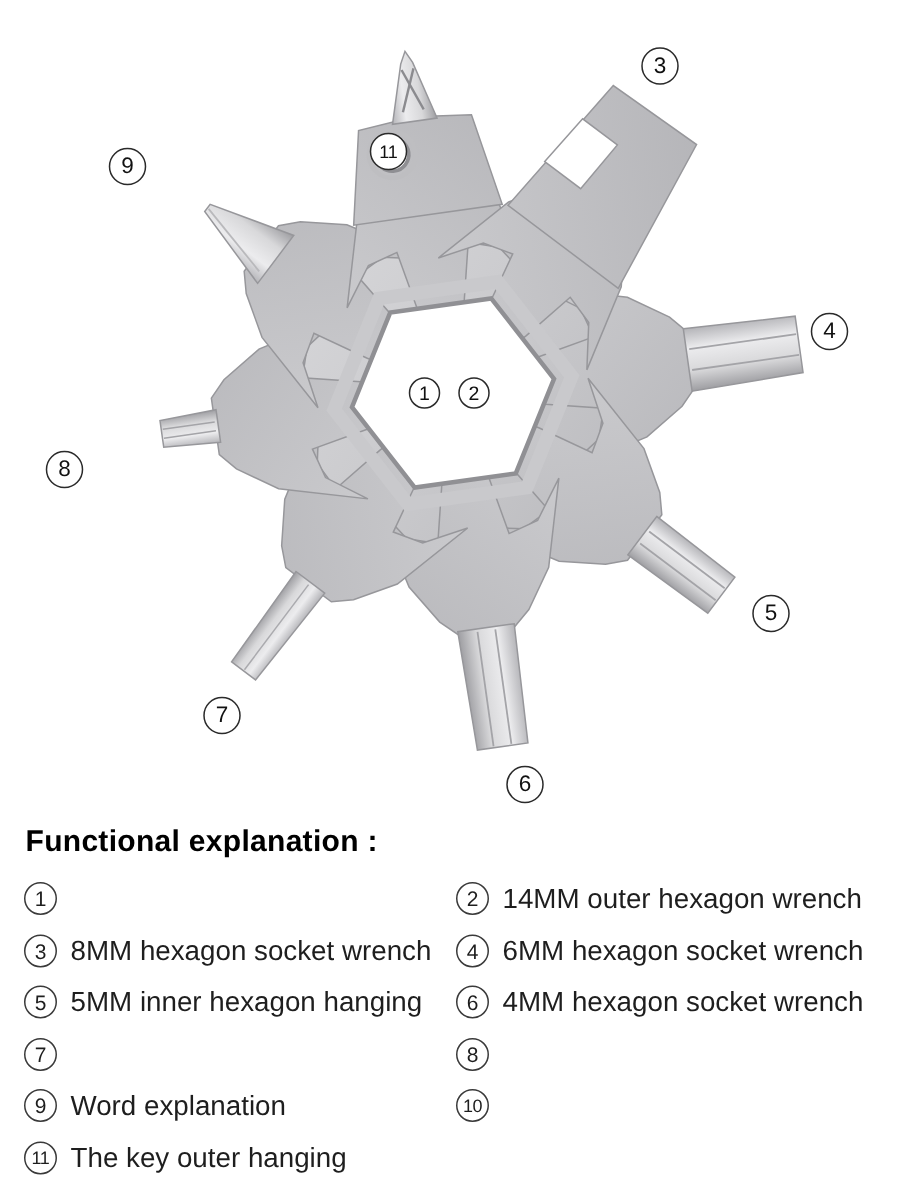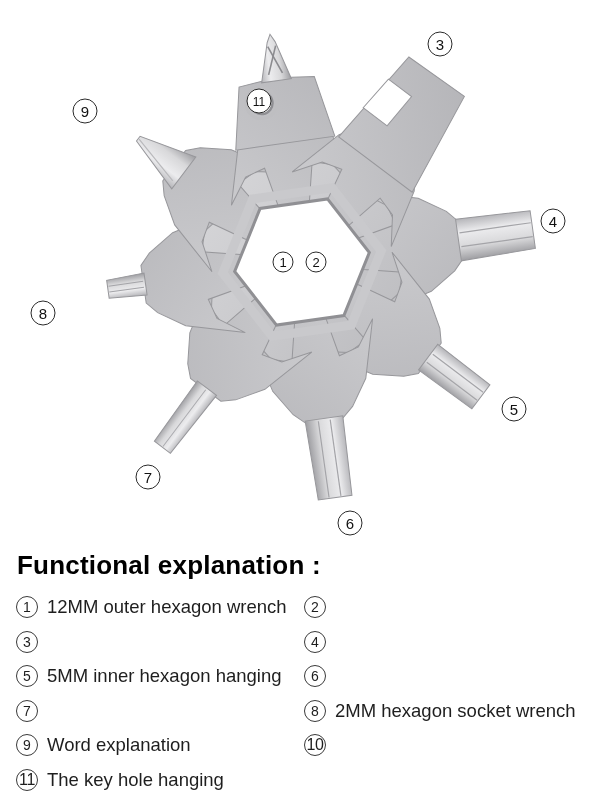"Functional explanation :" .fx-title { font-size: 26px -> 20px }
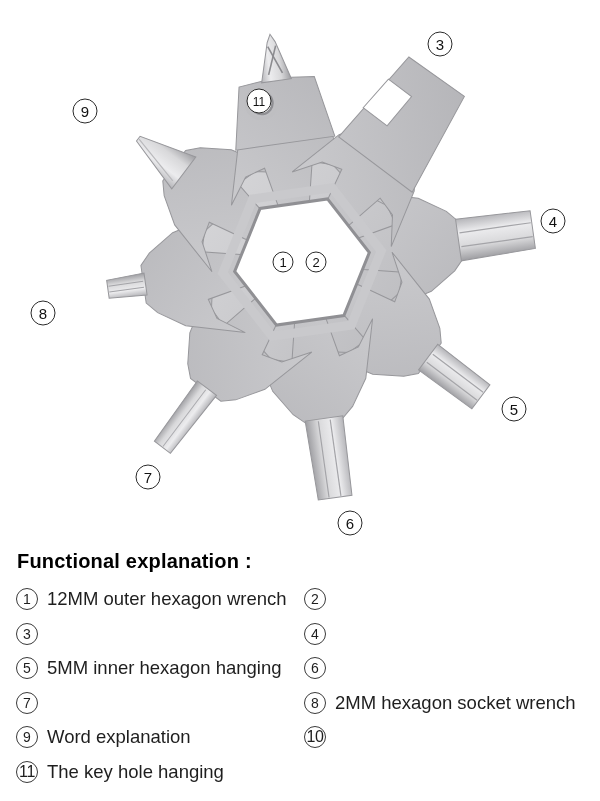"12MM outer hexagon wrench" span.lbl { html: <span>12MM outer hexagon wrench</span> -> none }
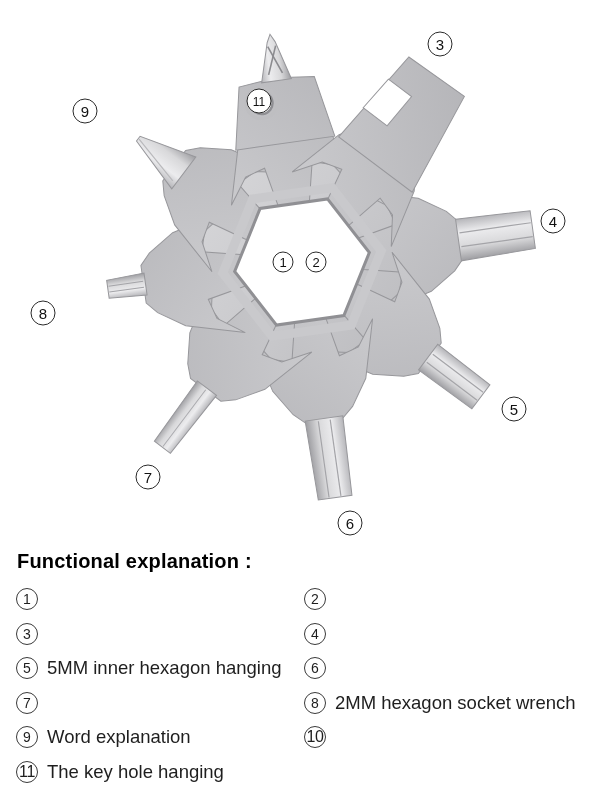"14MM outer hexagon wrench" span.lbl { html: none -> <span>14MM outer hexagon wrench</span> }
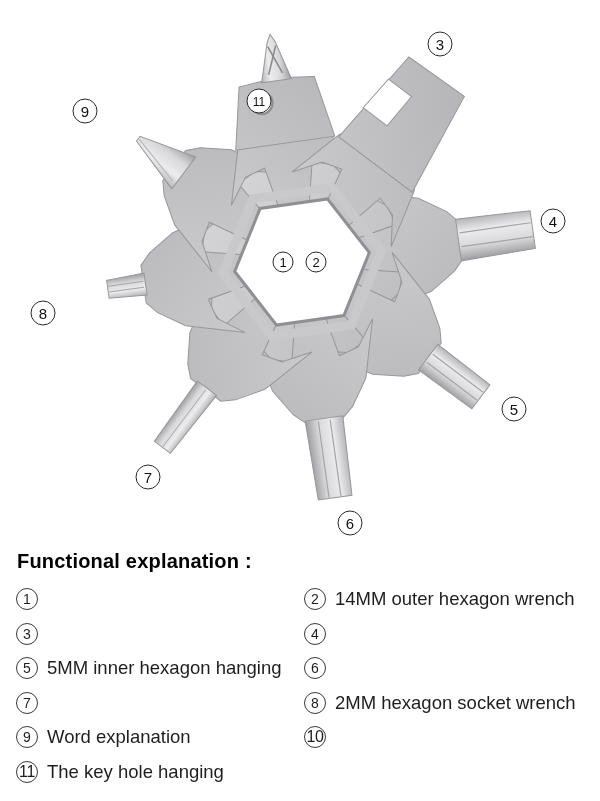"8MM hexagon socket wrench" span.lbl { html: none -> <span>8MM hexagon socket wrench</span> }
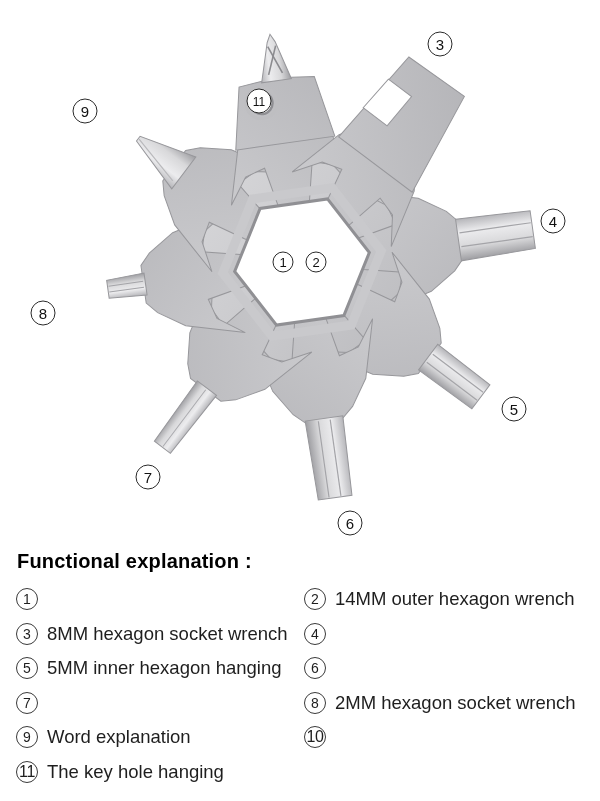"6MM hexagon socket wrench" span.lbl { html: none -> <span>6MM hexagon socket wrench</span> }
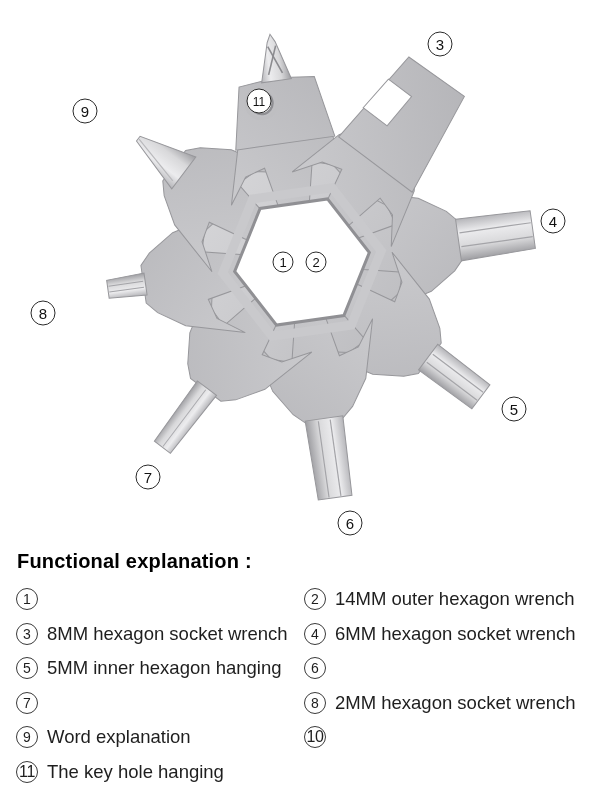"4MM hexagon socket wrench" span.lbl { html: none -> <span>4MM hexagon socket wrench</span> }
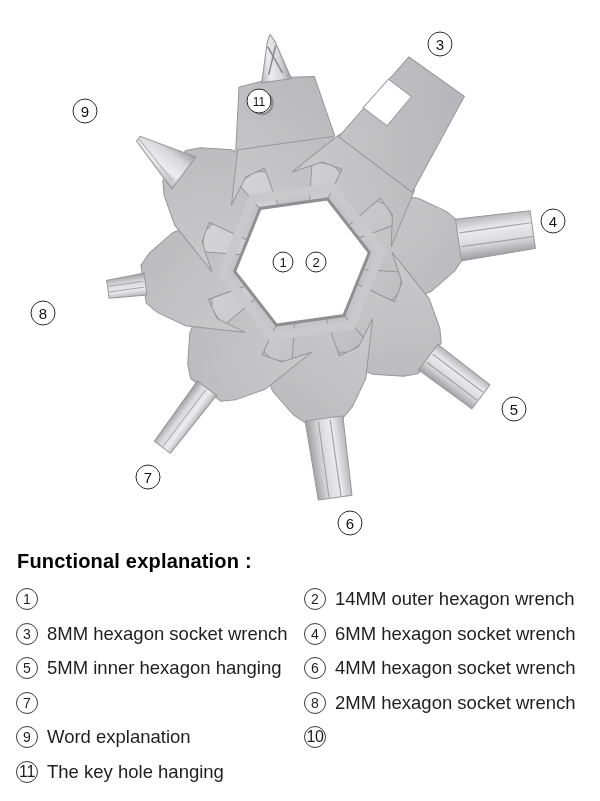"2MM hexagon socket wrench" span.lbl { html: <span>2MM hexagon socket wrench</span> -> none }
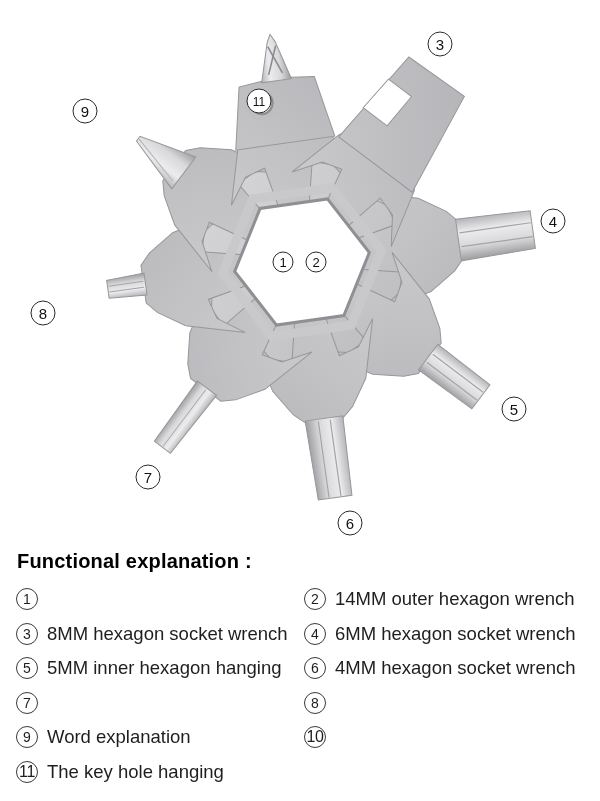"10" .badge.two { font-size: 16px -> 12px }
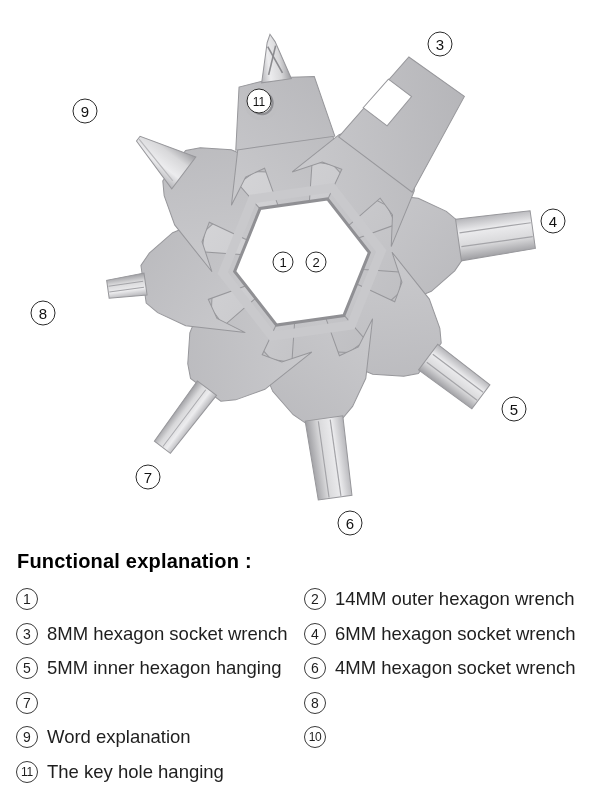"The key hole hanging" span.lbl { text: hole -> outer }
